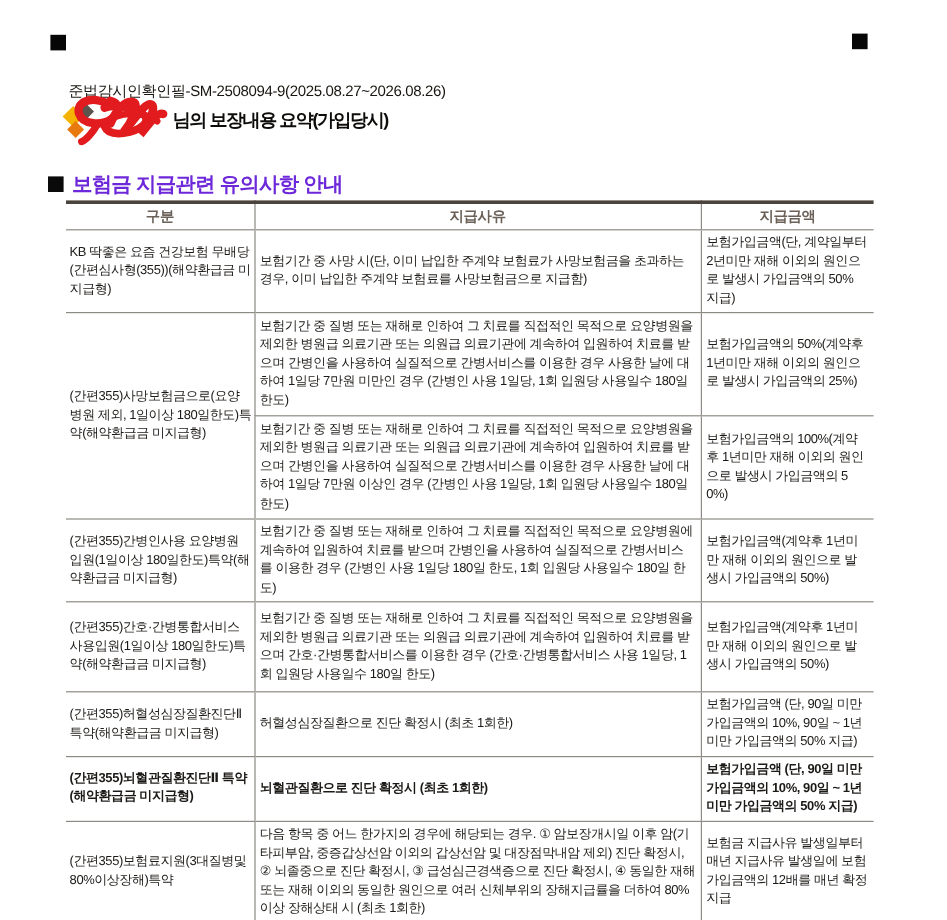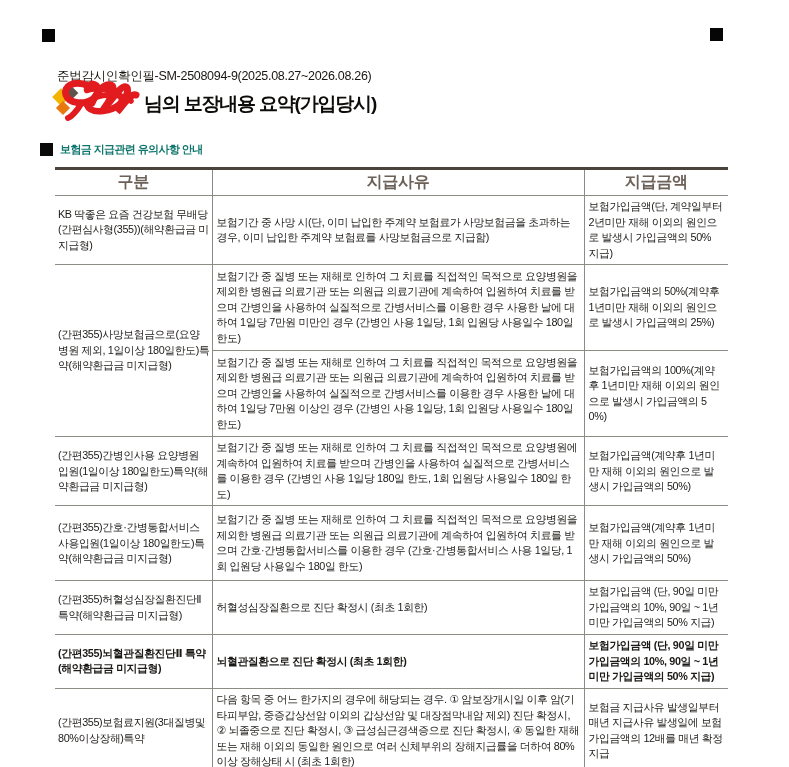"님의 보장내용 요약(가입당시)" .title { font-size: 19px -> 15px }
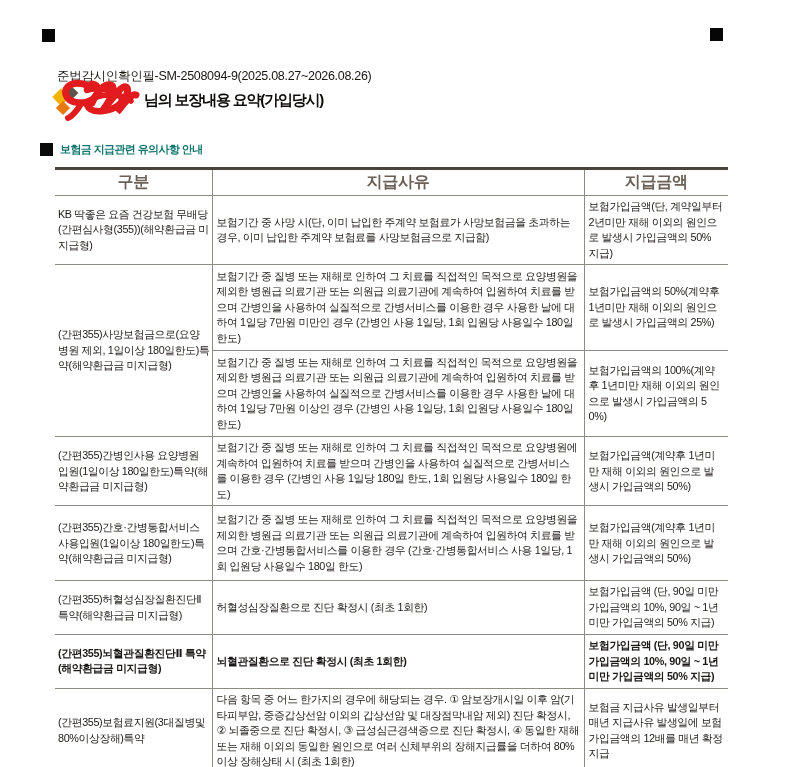"보험금 지급관련 유의사항 안내" .section-text { color: #0f766e -> #6d28d9; font-size: 11px -> 17px }
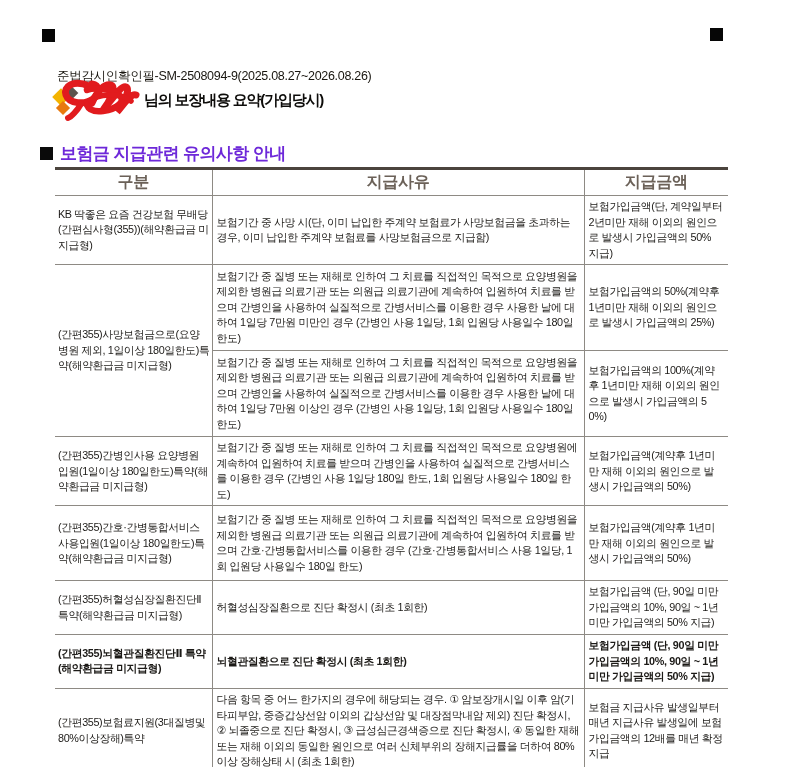"구분" th { font-size: 16px -> 12px }
